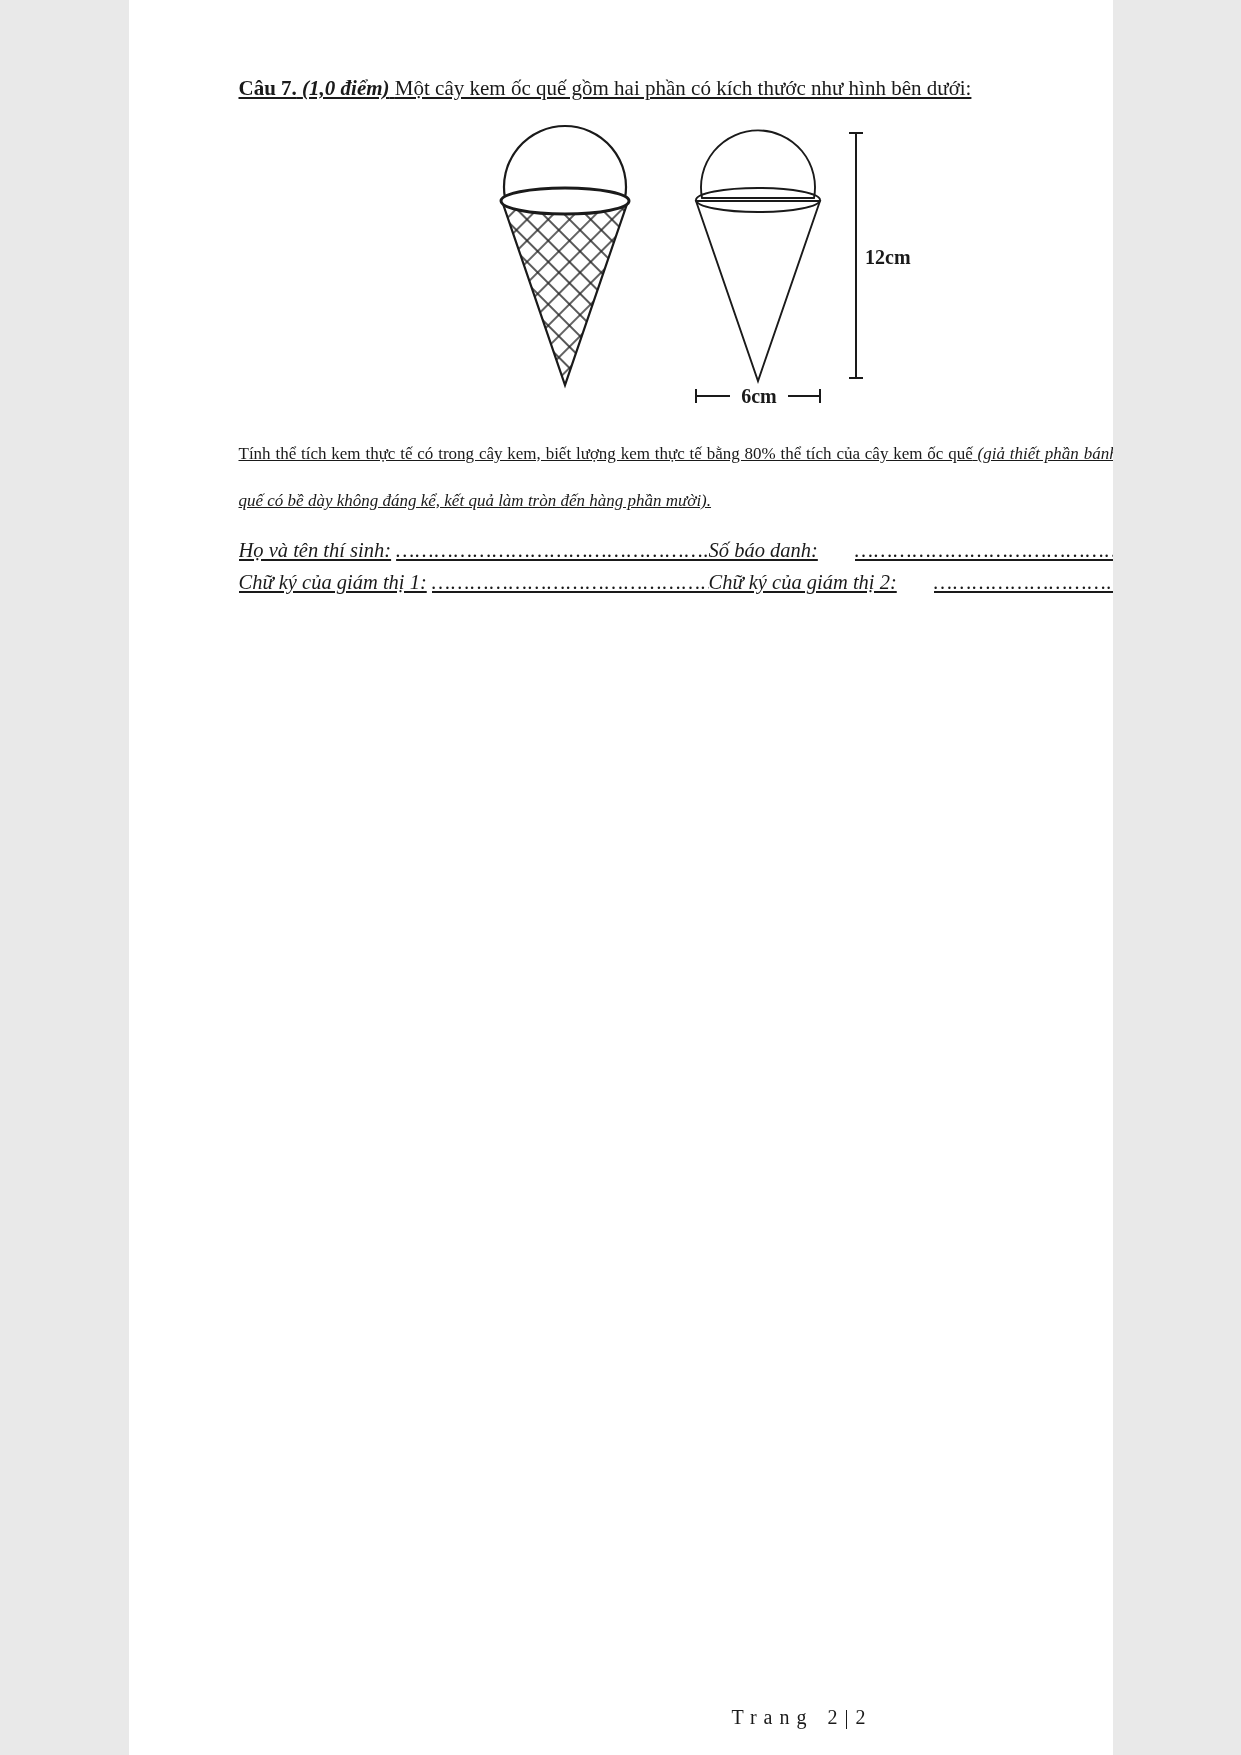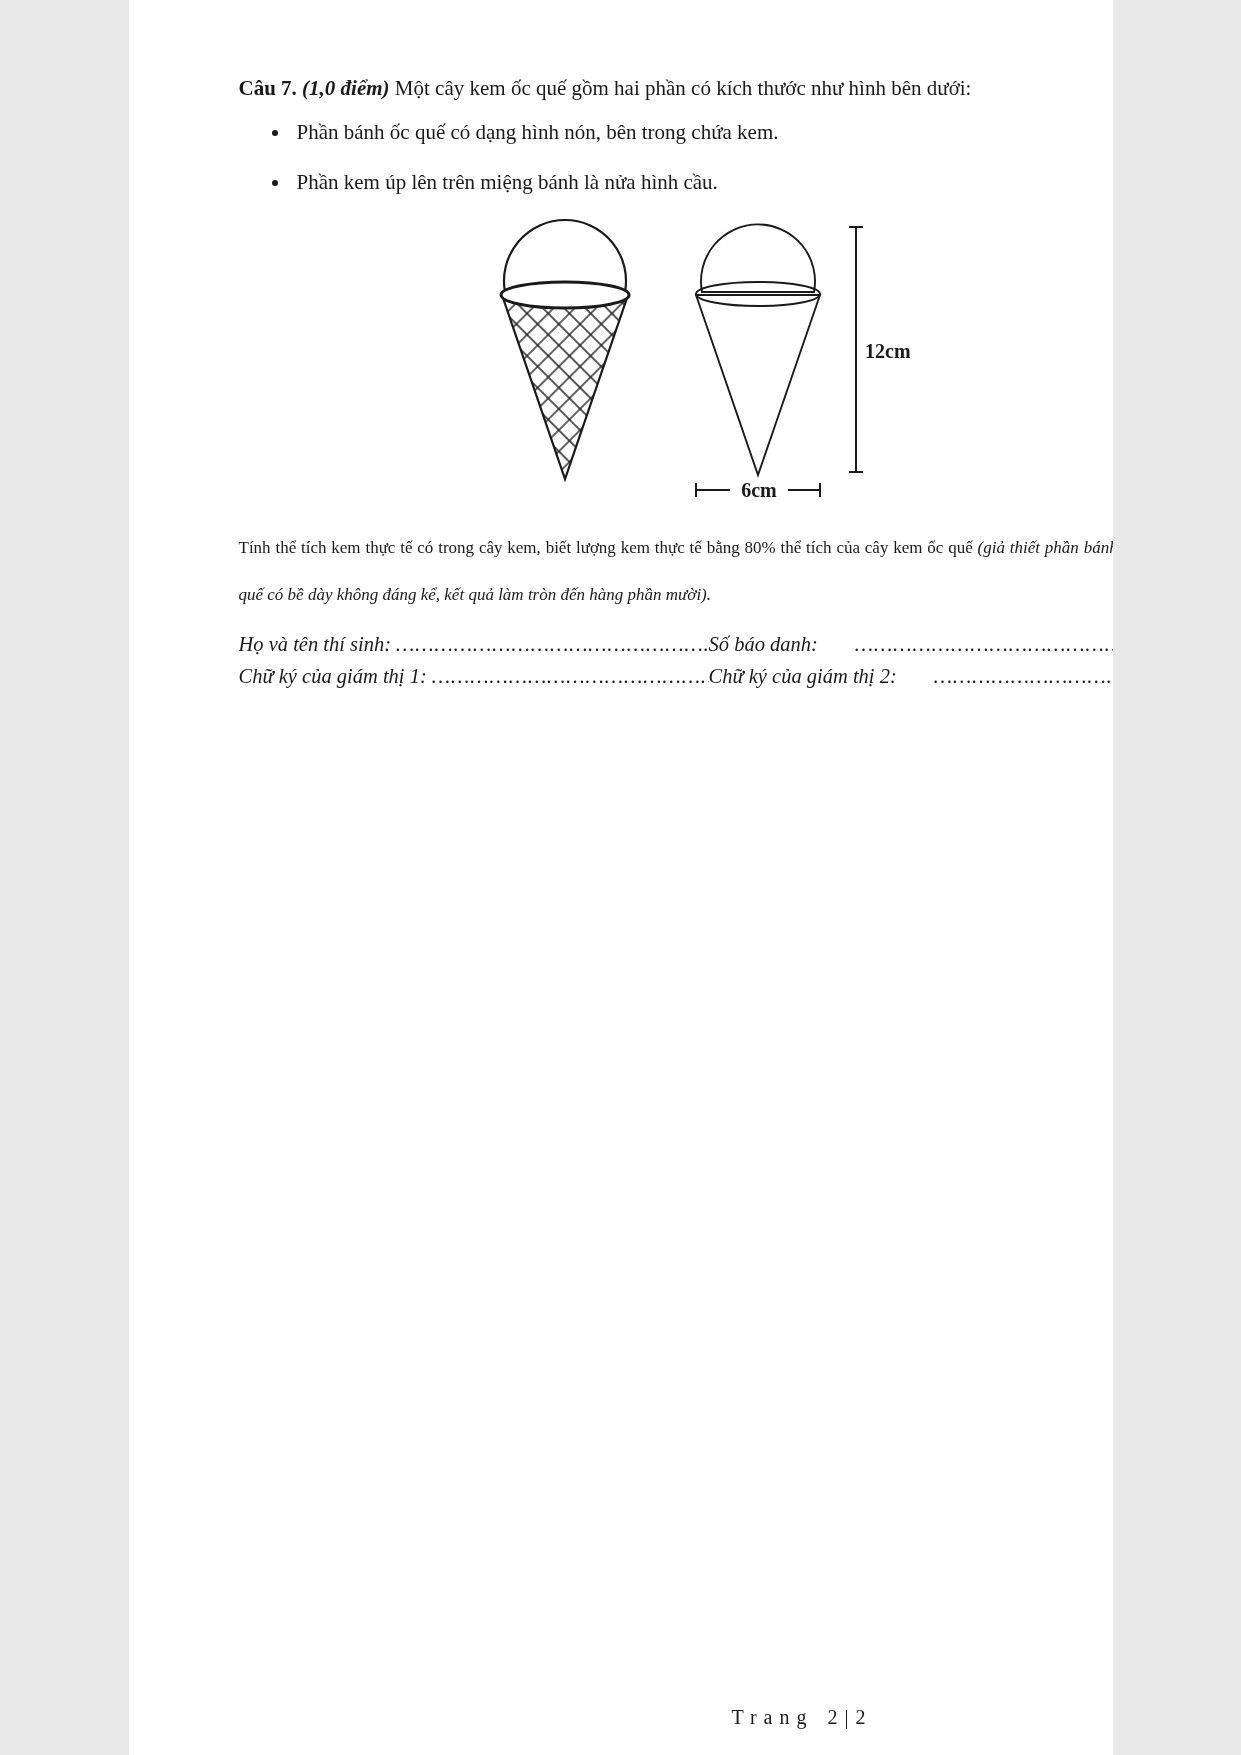"Câu 7. (1,0 điểm) Một" .page { text-decoration: none -> underline }
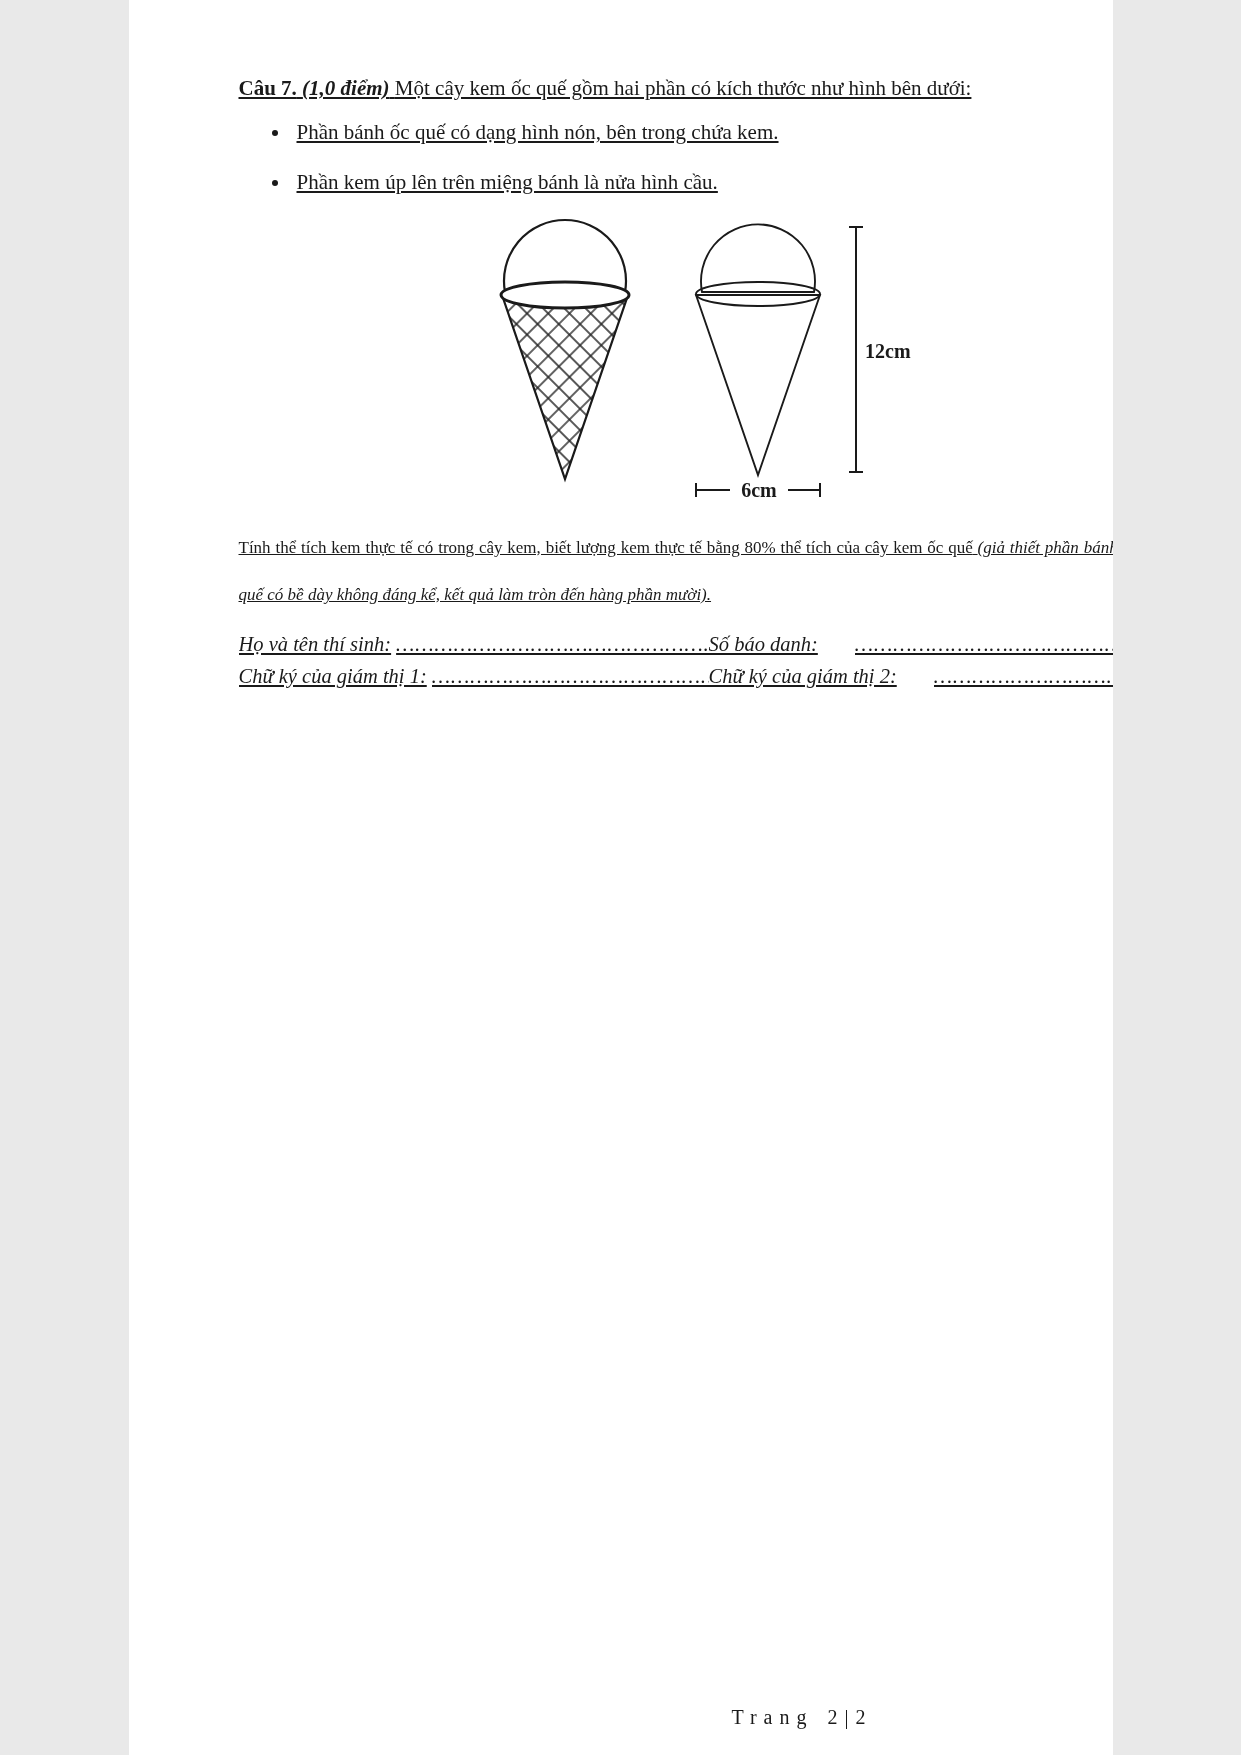"Phần bánh ốc quế có" ul.bullets { html: <ul> <li>Phần bánh ốc quế có dạng hình nón, bên trong chứa kem.</li> <li>Phần kem úp lên trên miệng bánh là nửa hình cầu.</li> </ul> -> none }
